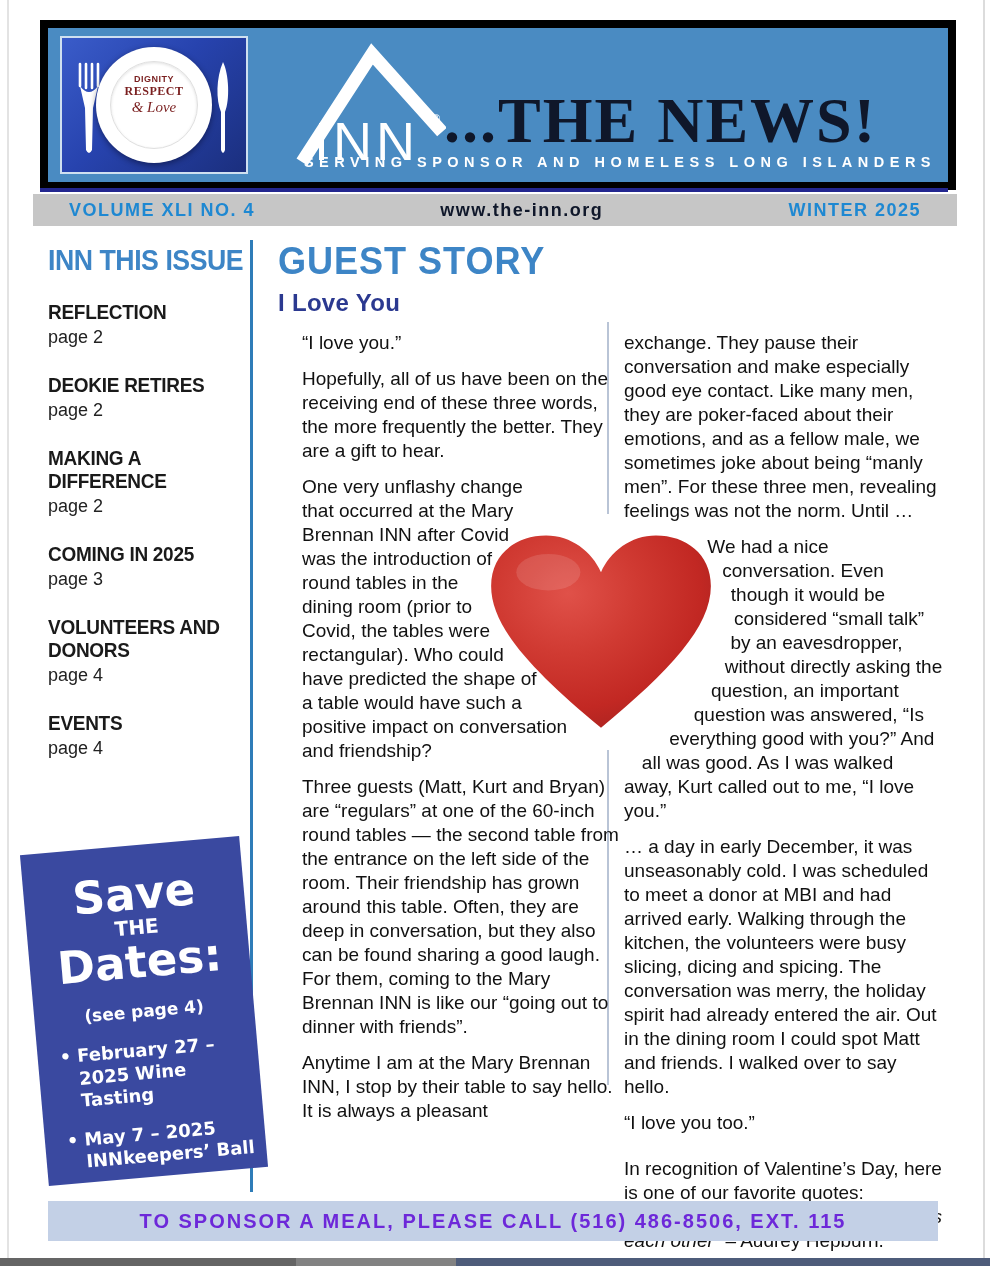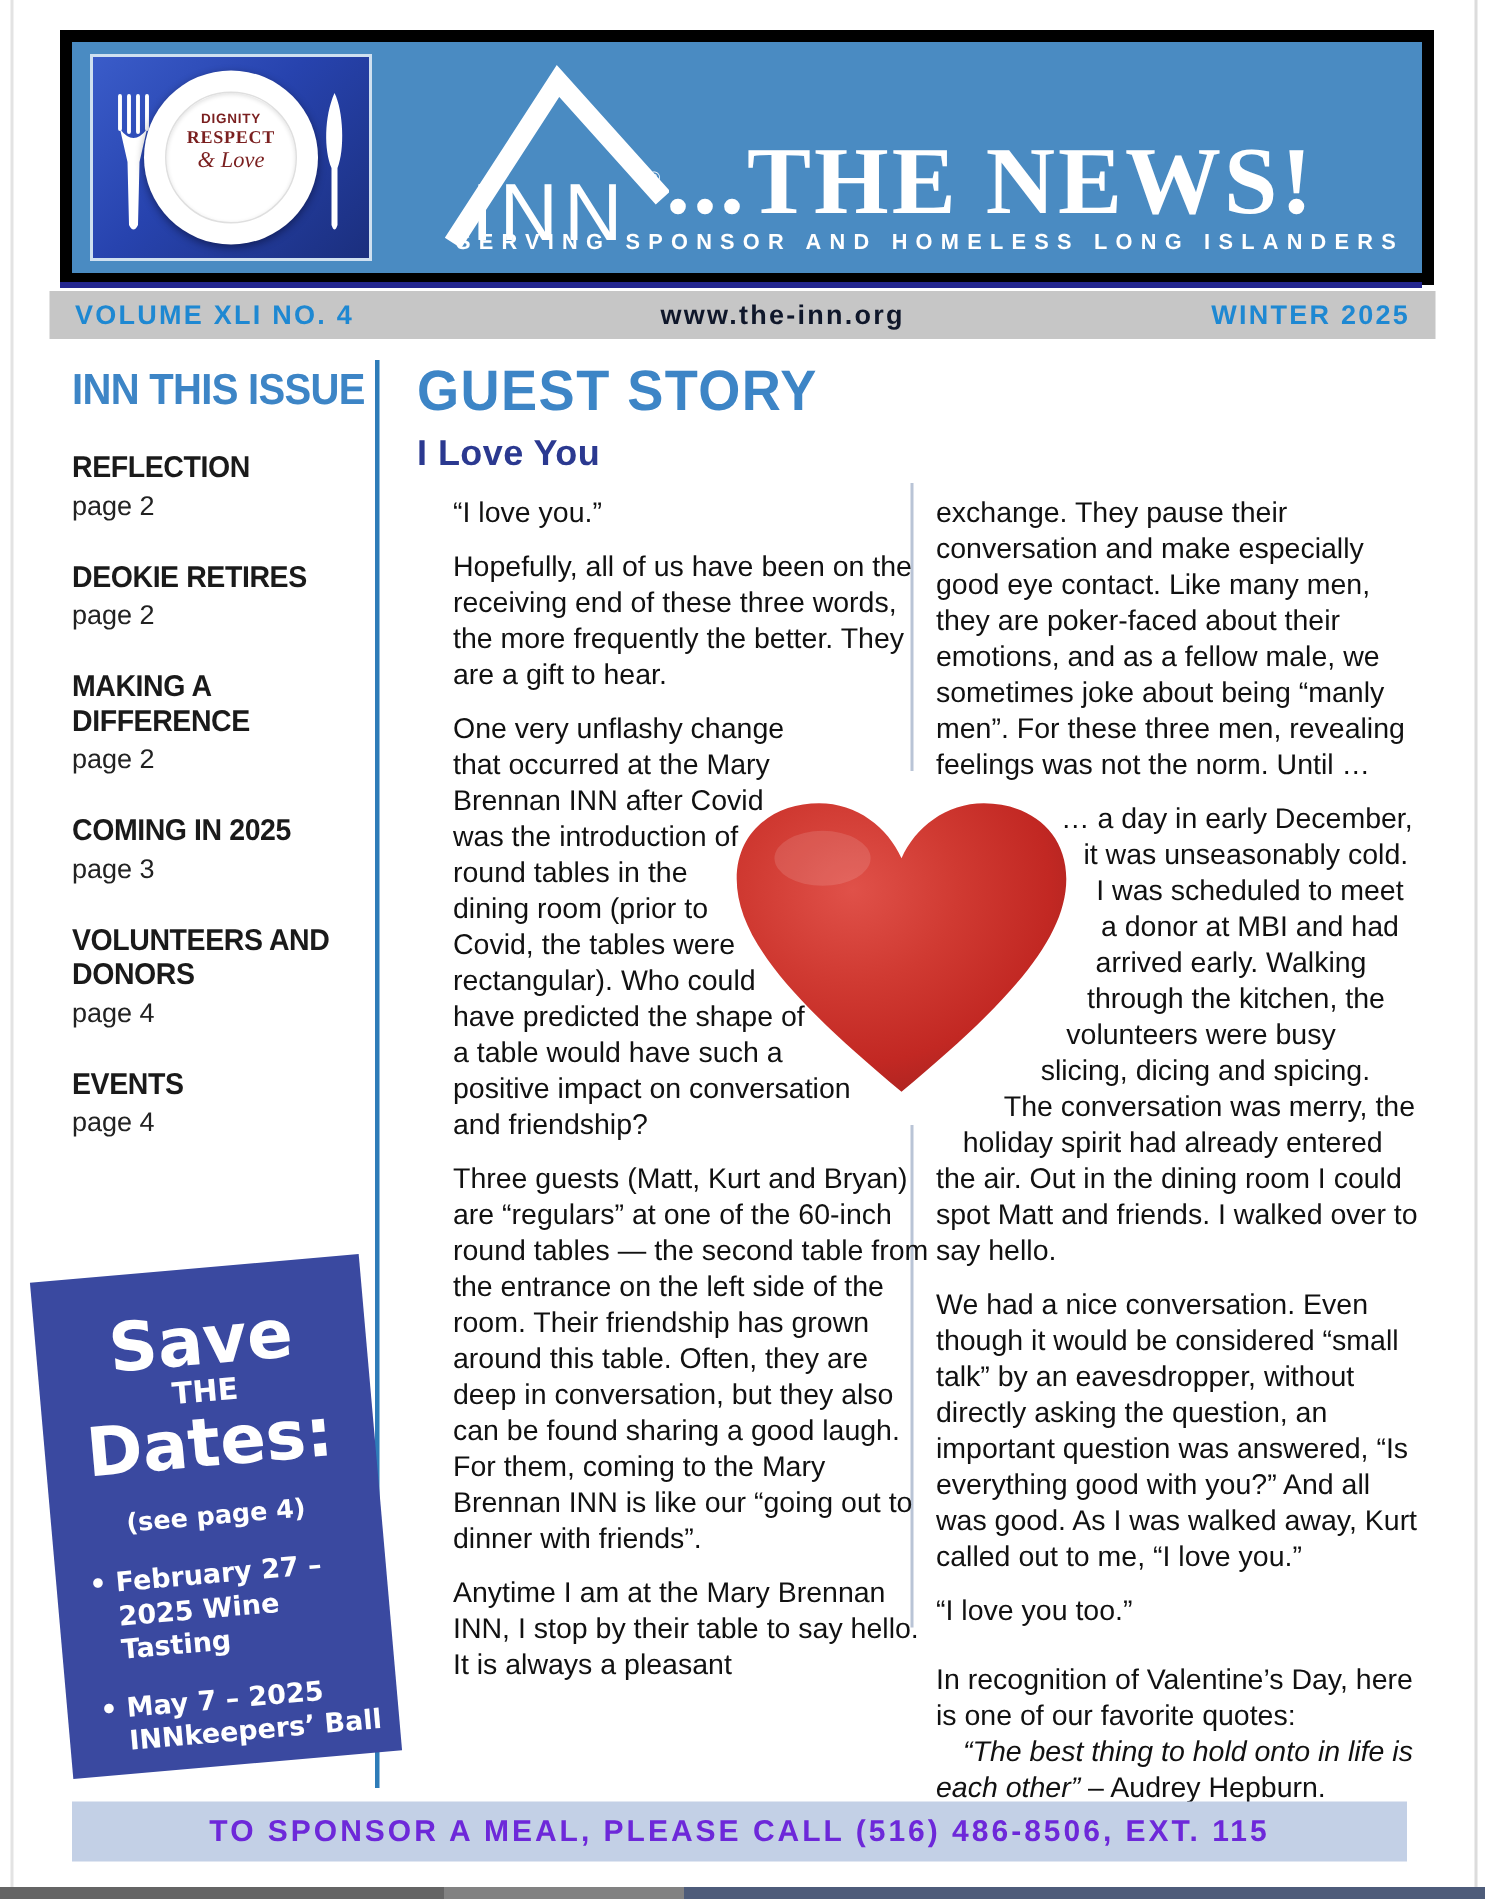"...THE NEWS!" .mast-title { color: #ffffff -> #0f172a }
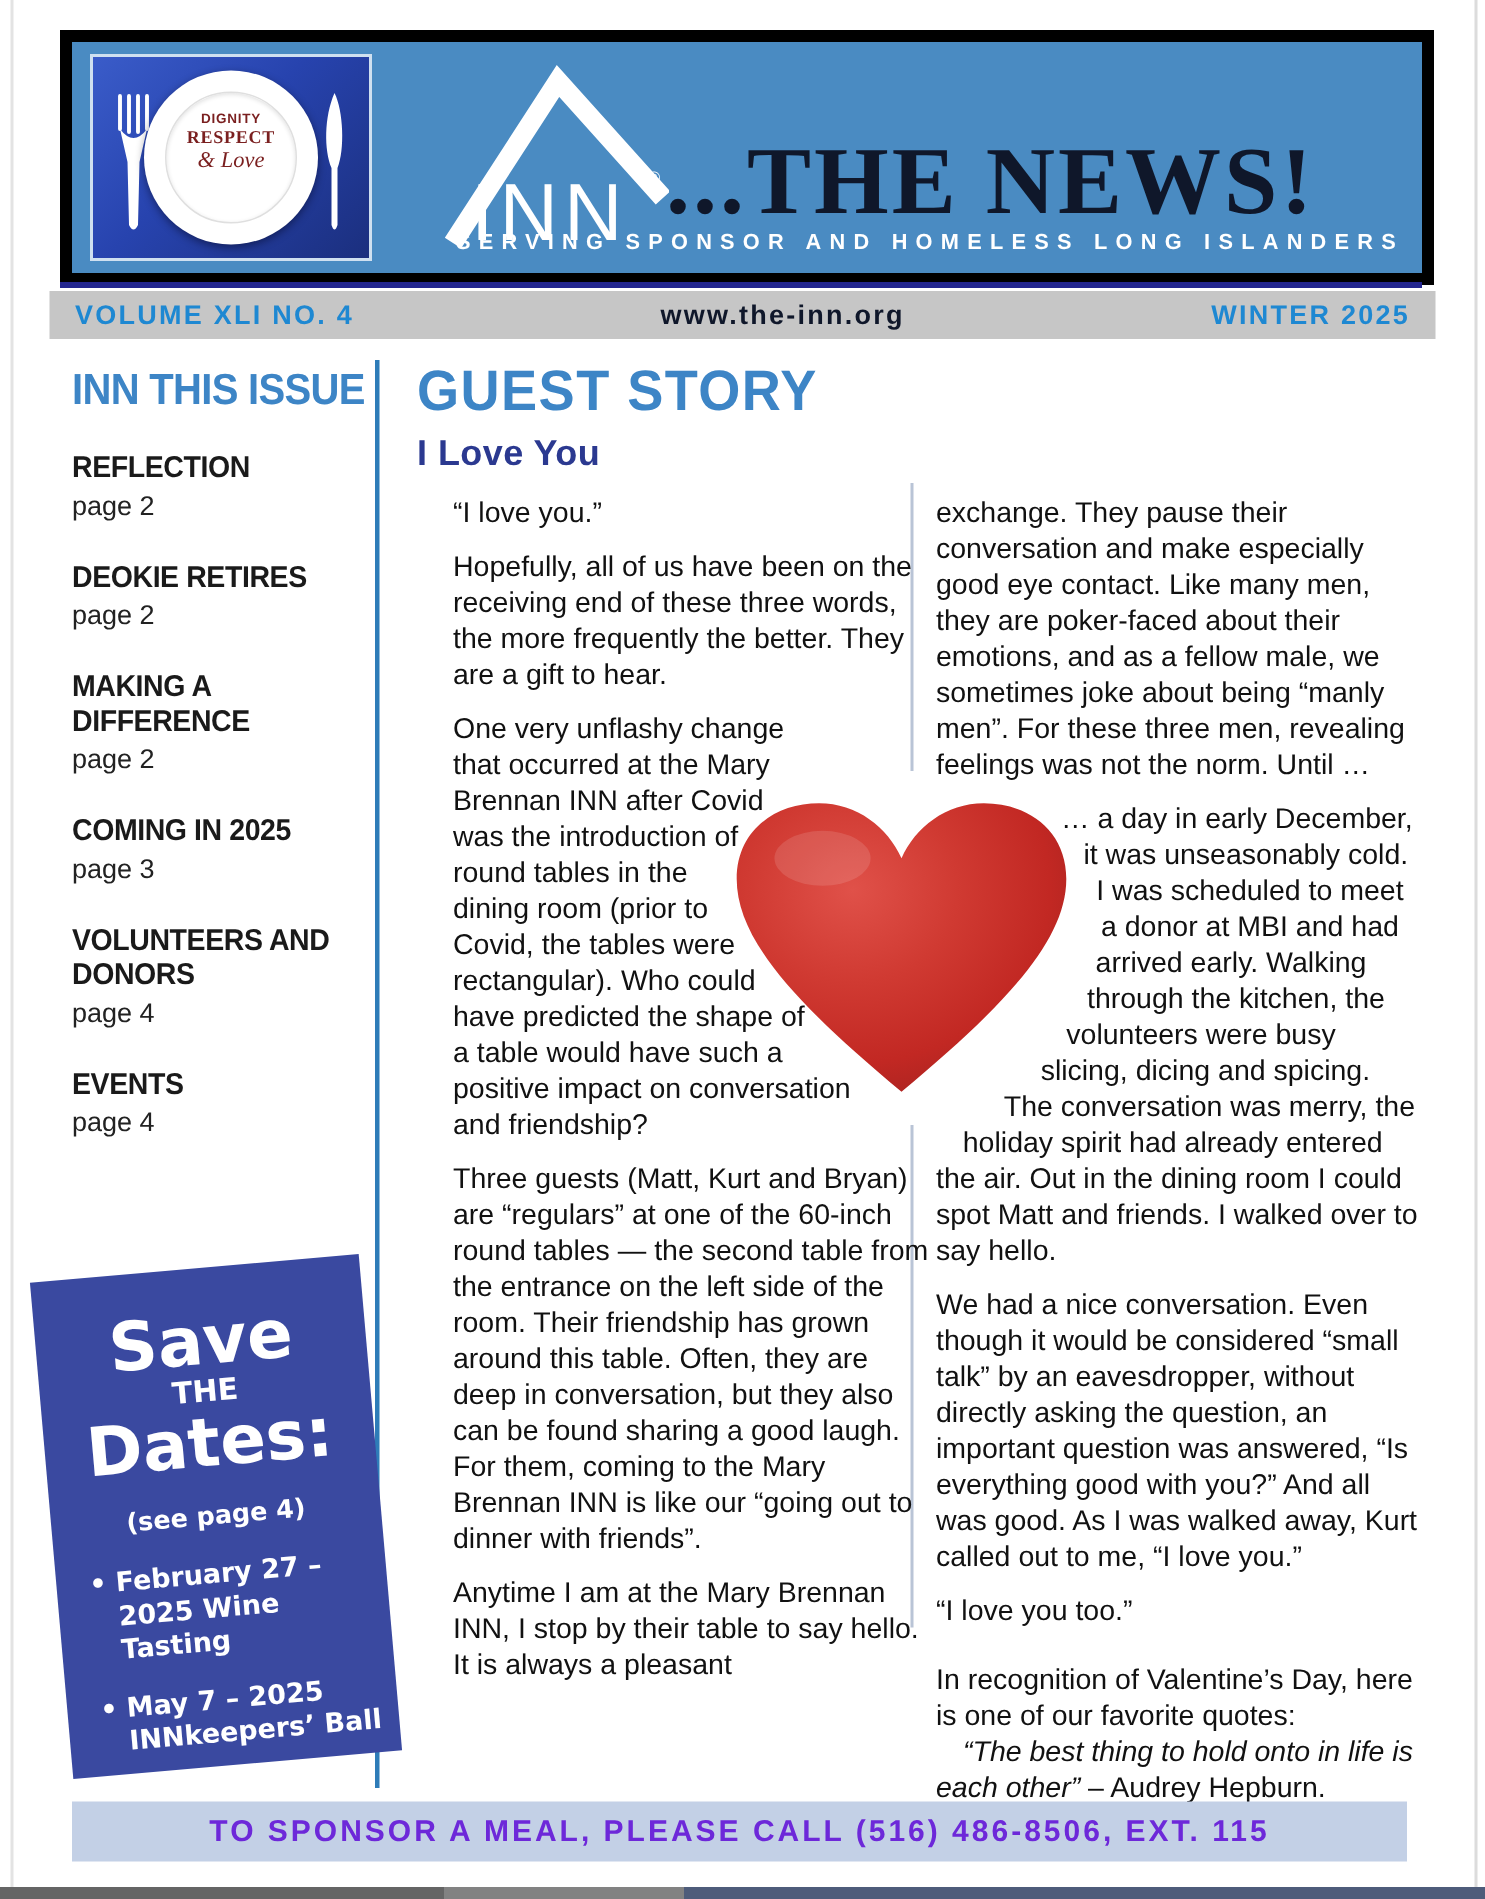"VOLUME XLI NO. 4" .issue-bar { padding: 0 17px -> 0 36px }
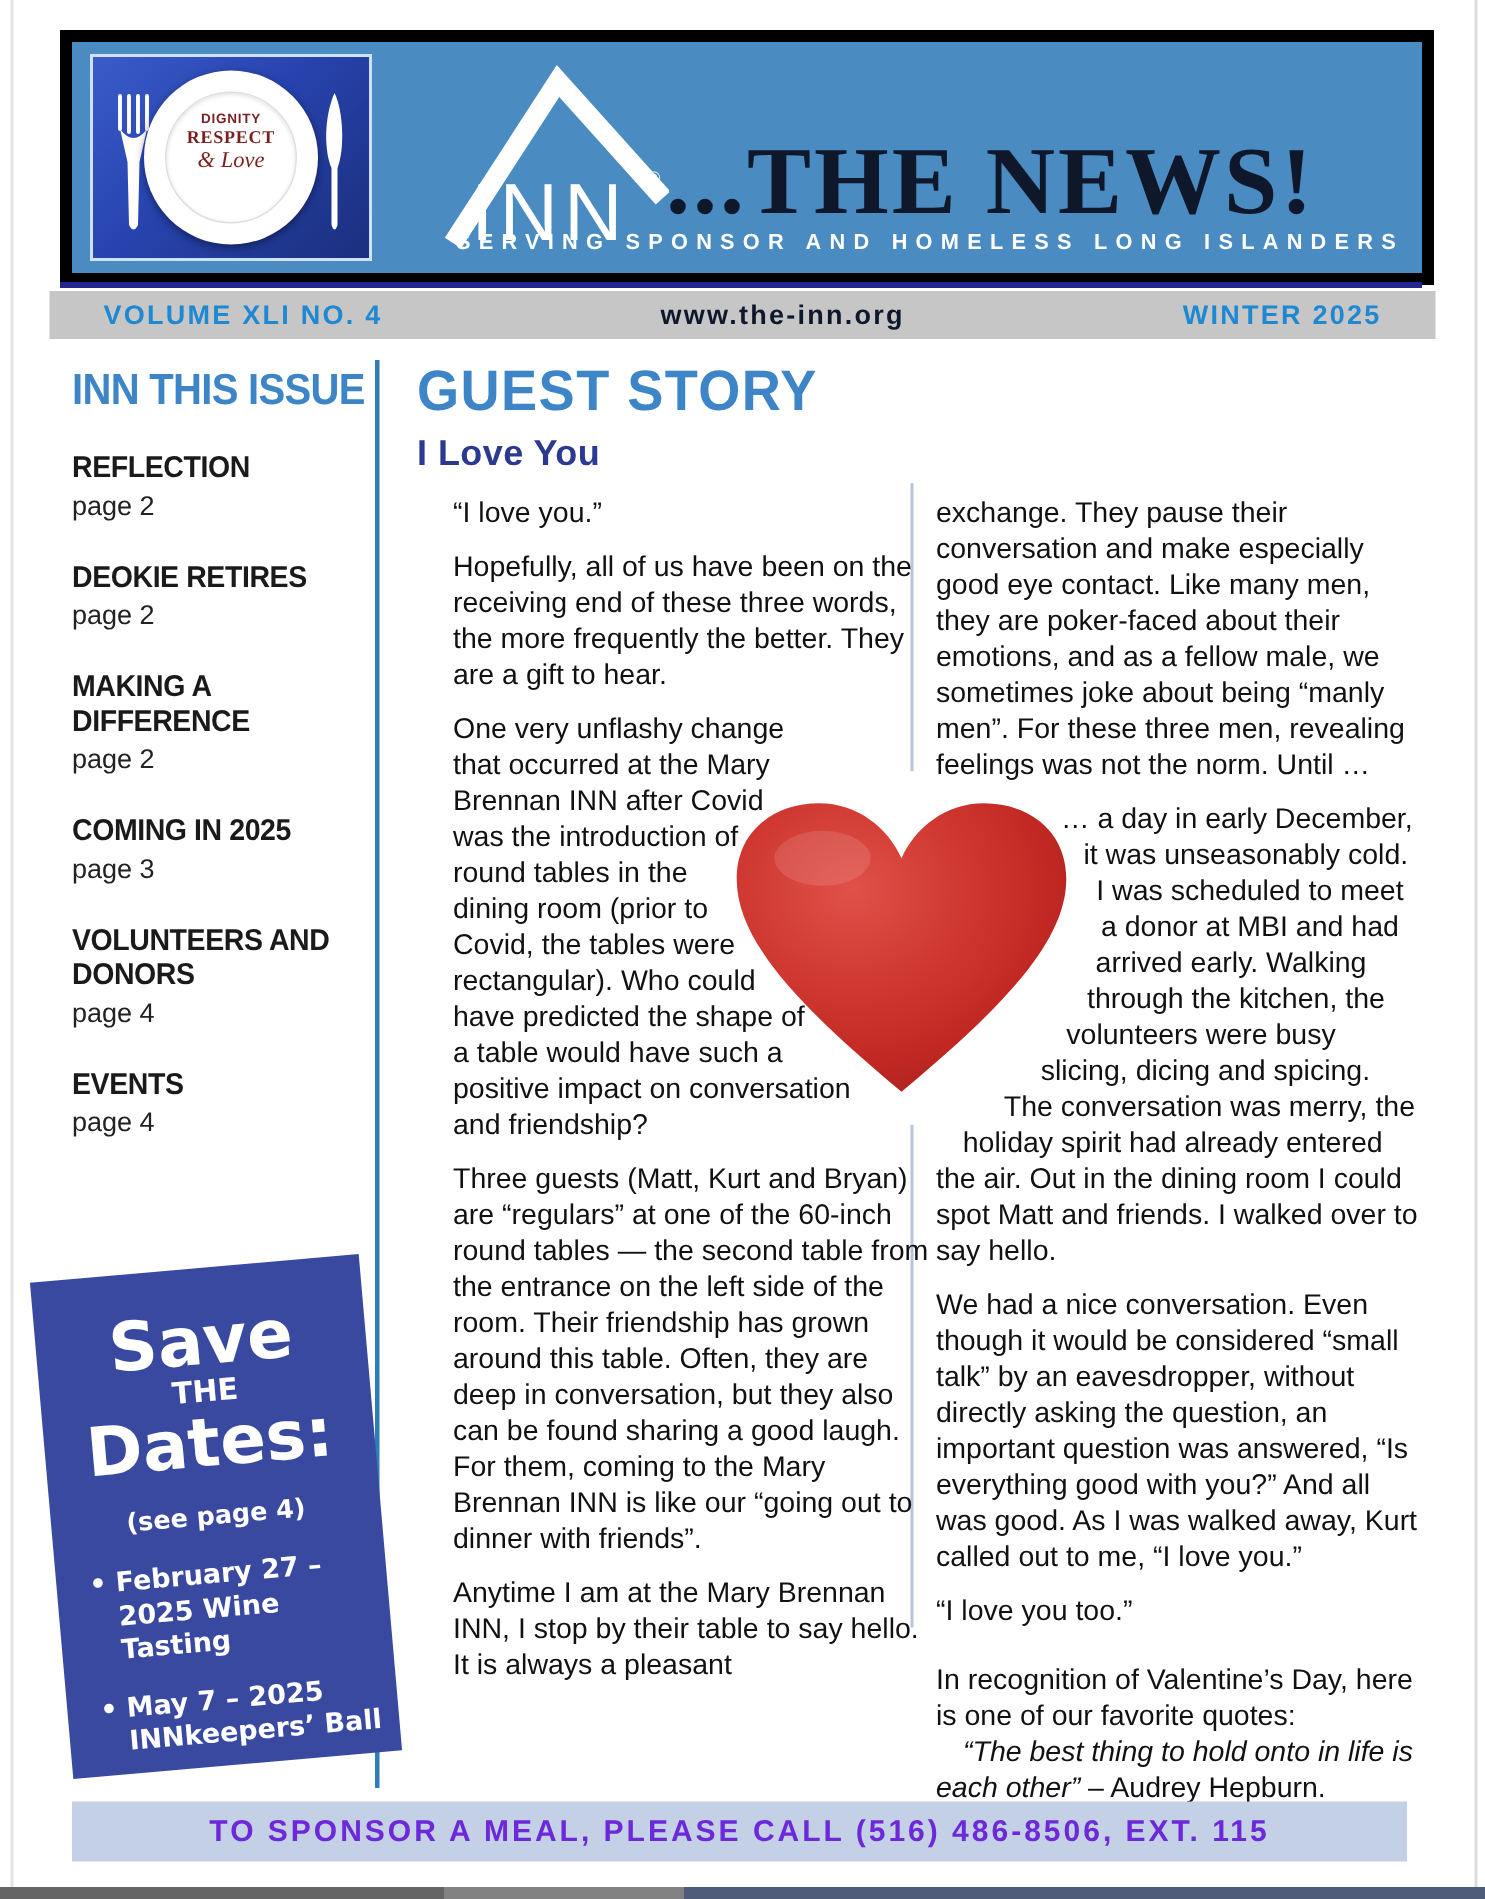"… a day in early" p { order: before "We had a nice conversation." -> after "We had a nice conversation." }
